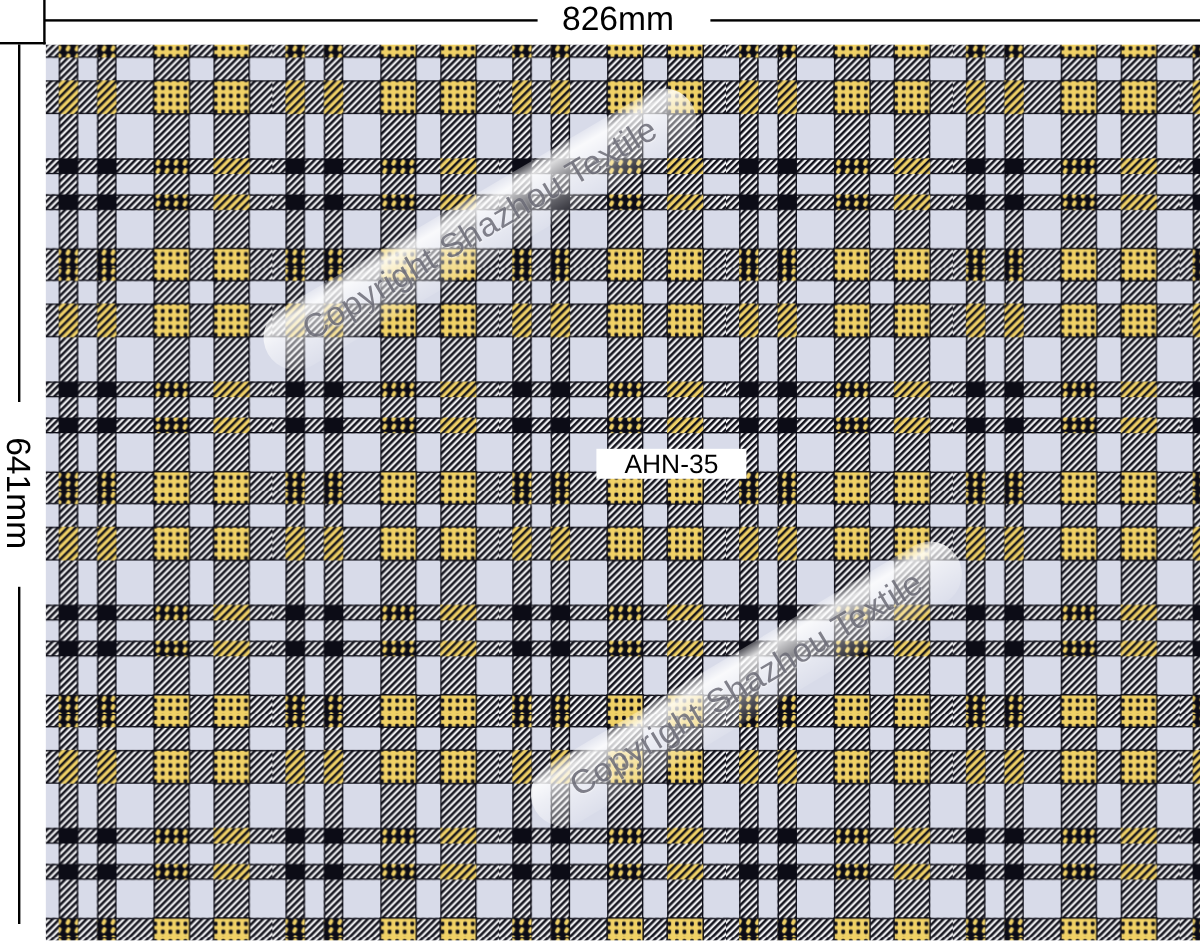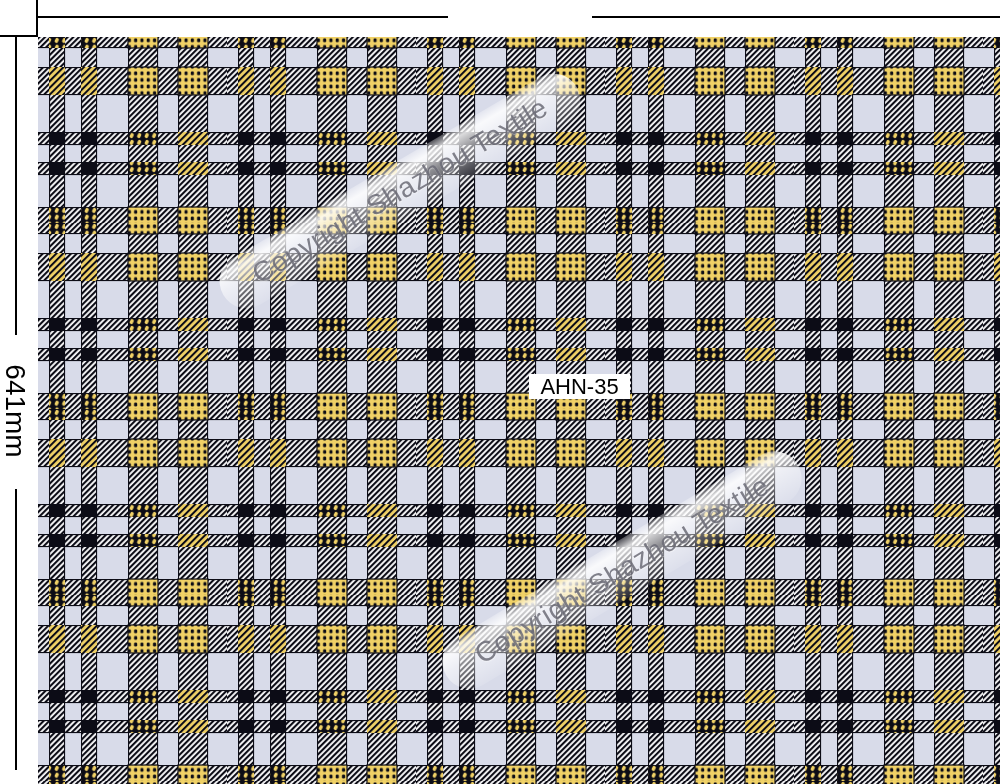"826mm" div.dim-label { html: none -> <div>826mm</div> }
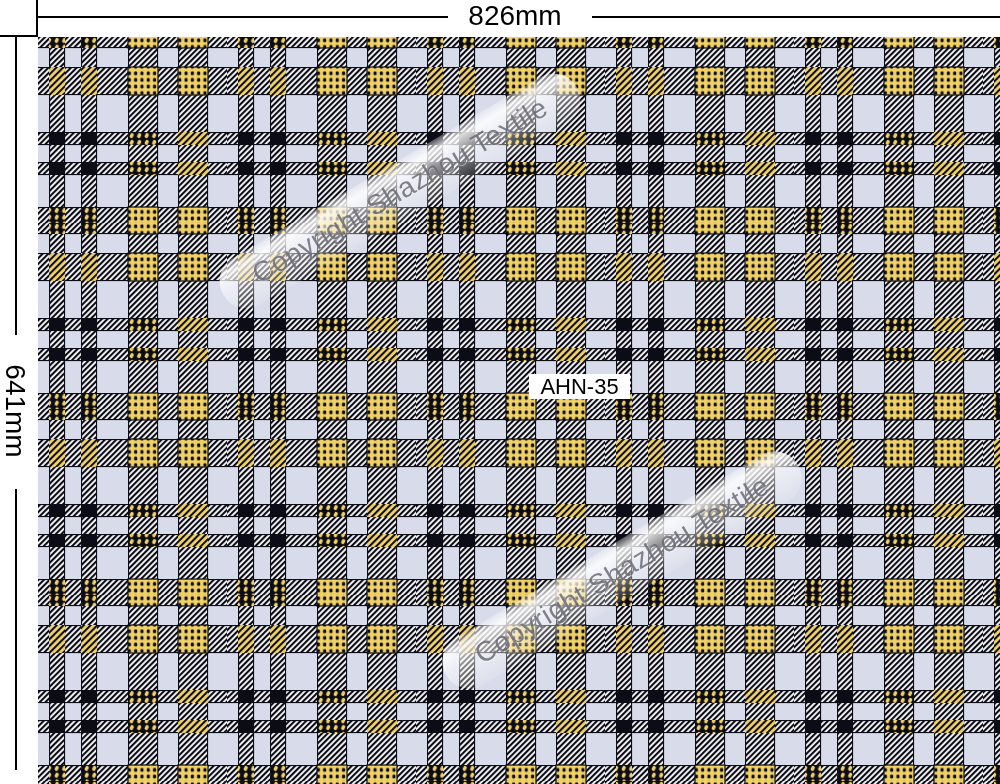"AHN-35" .code-label { margin-left: 32px -> none; width: 101px -> 125px }
